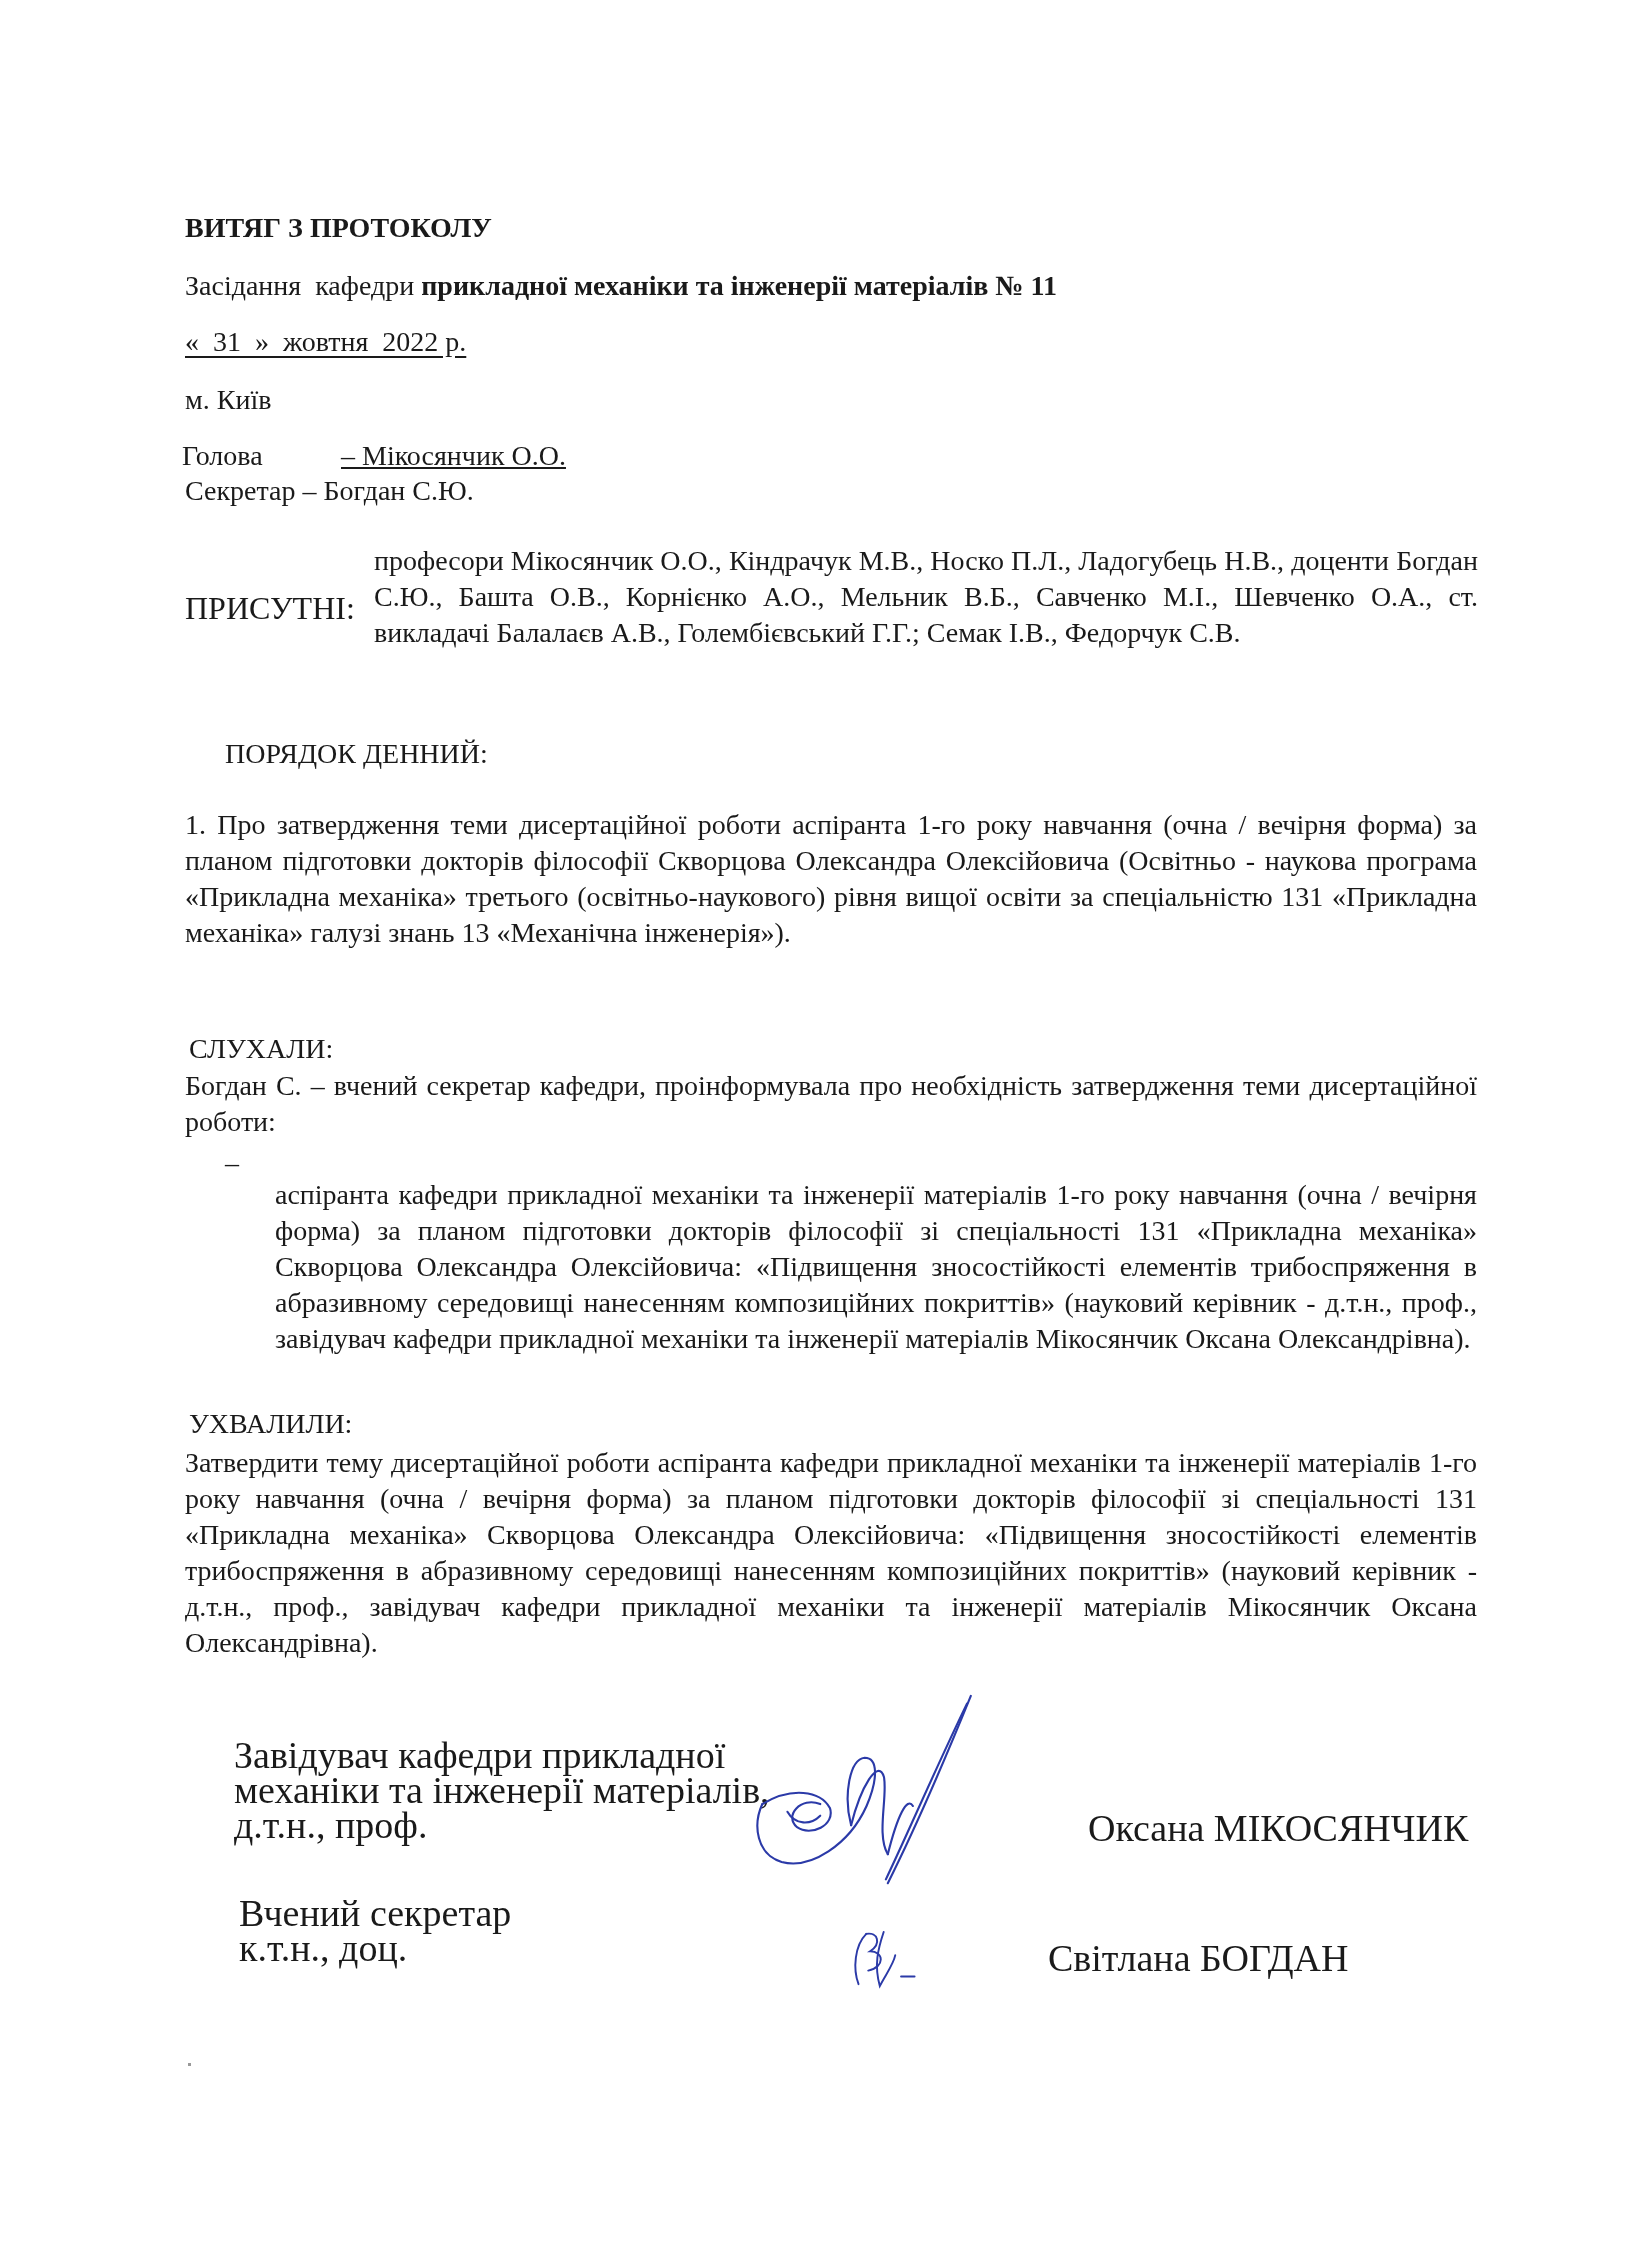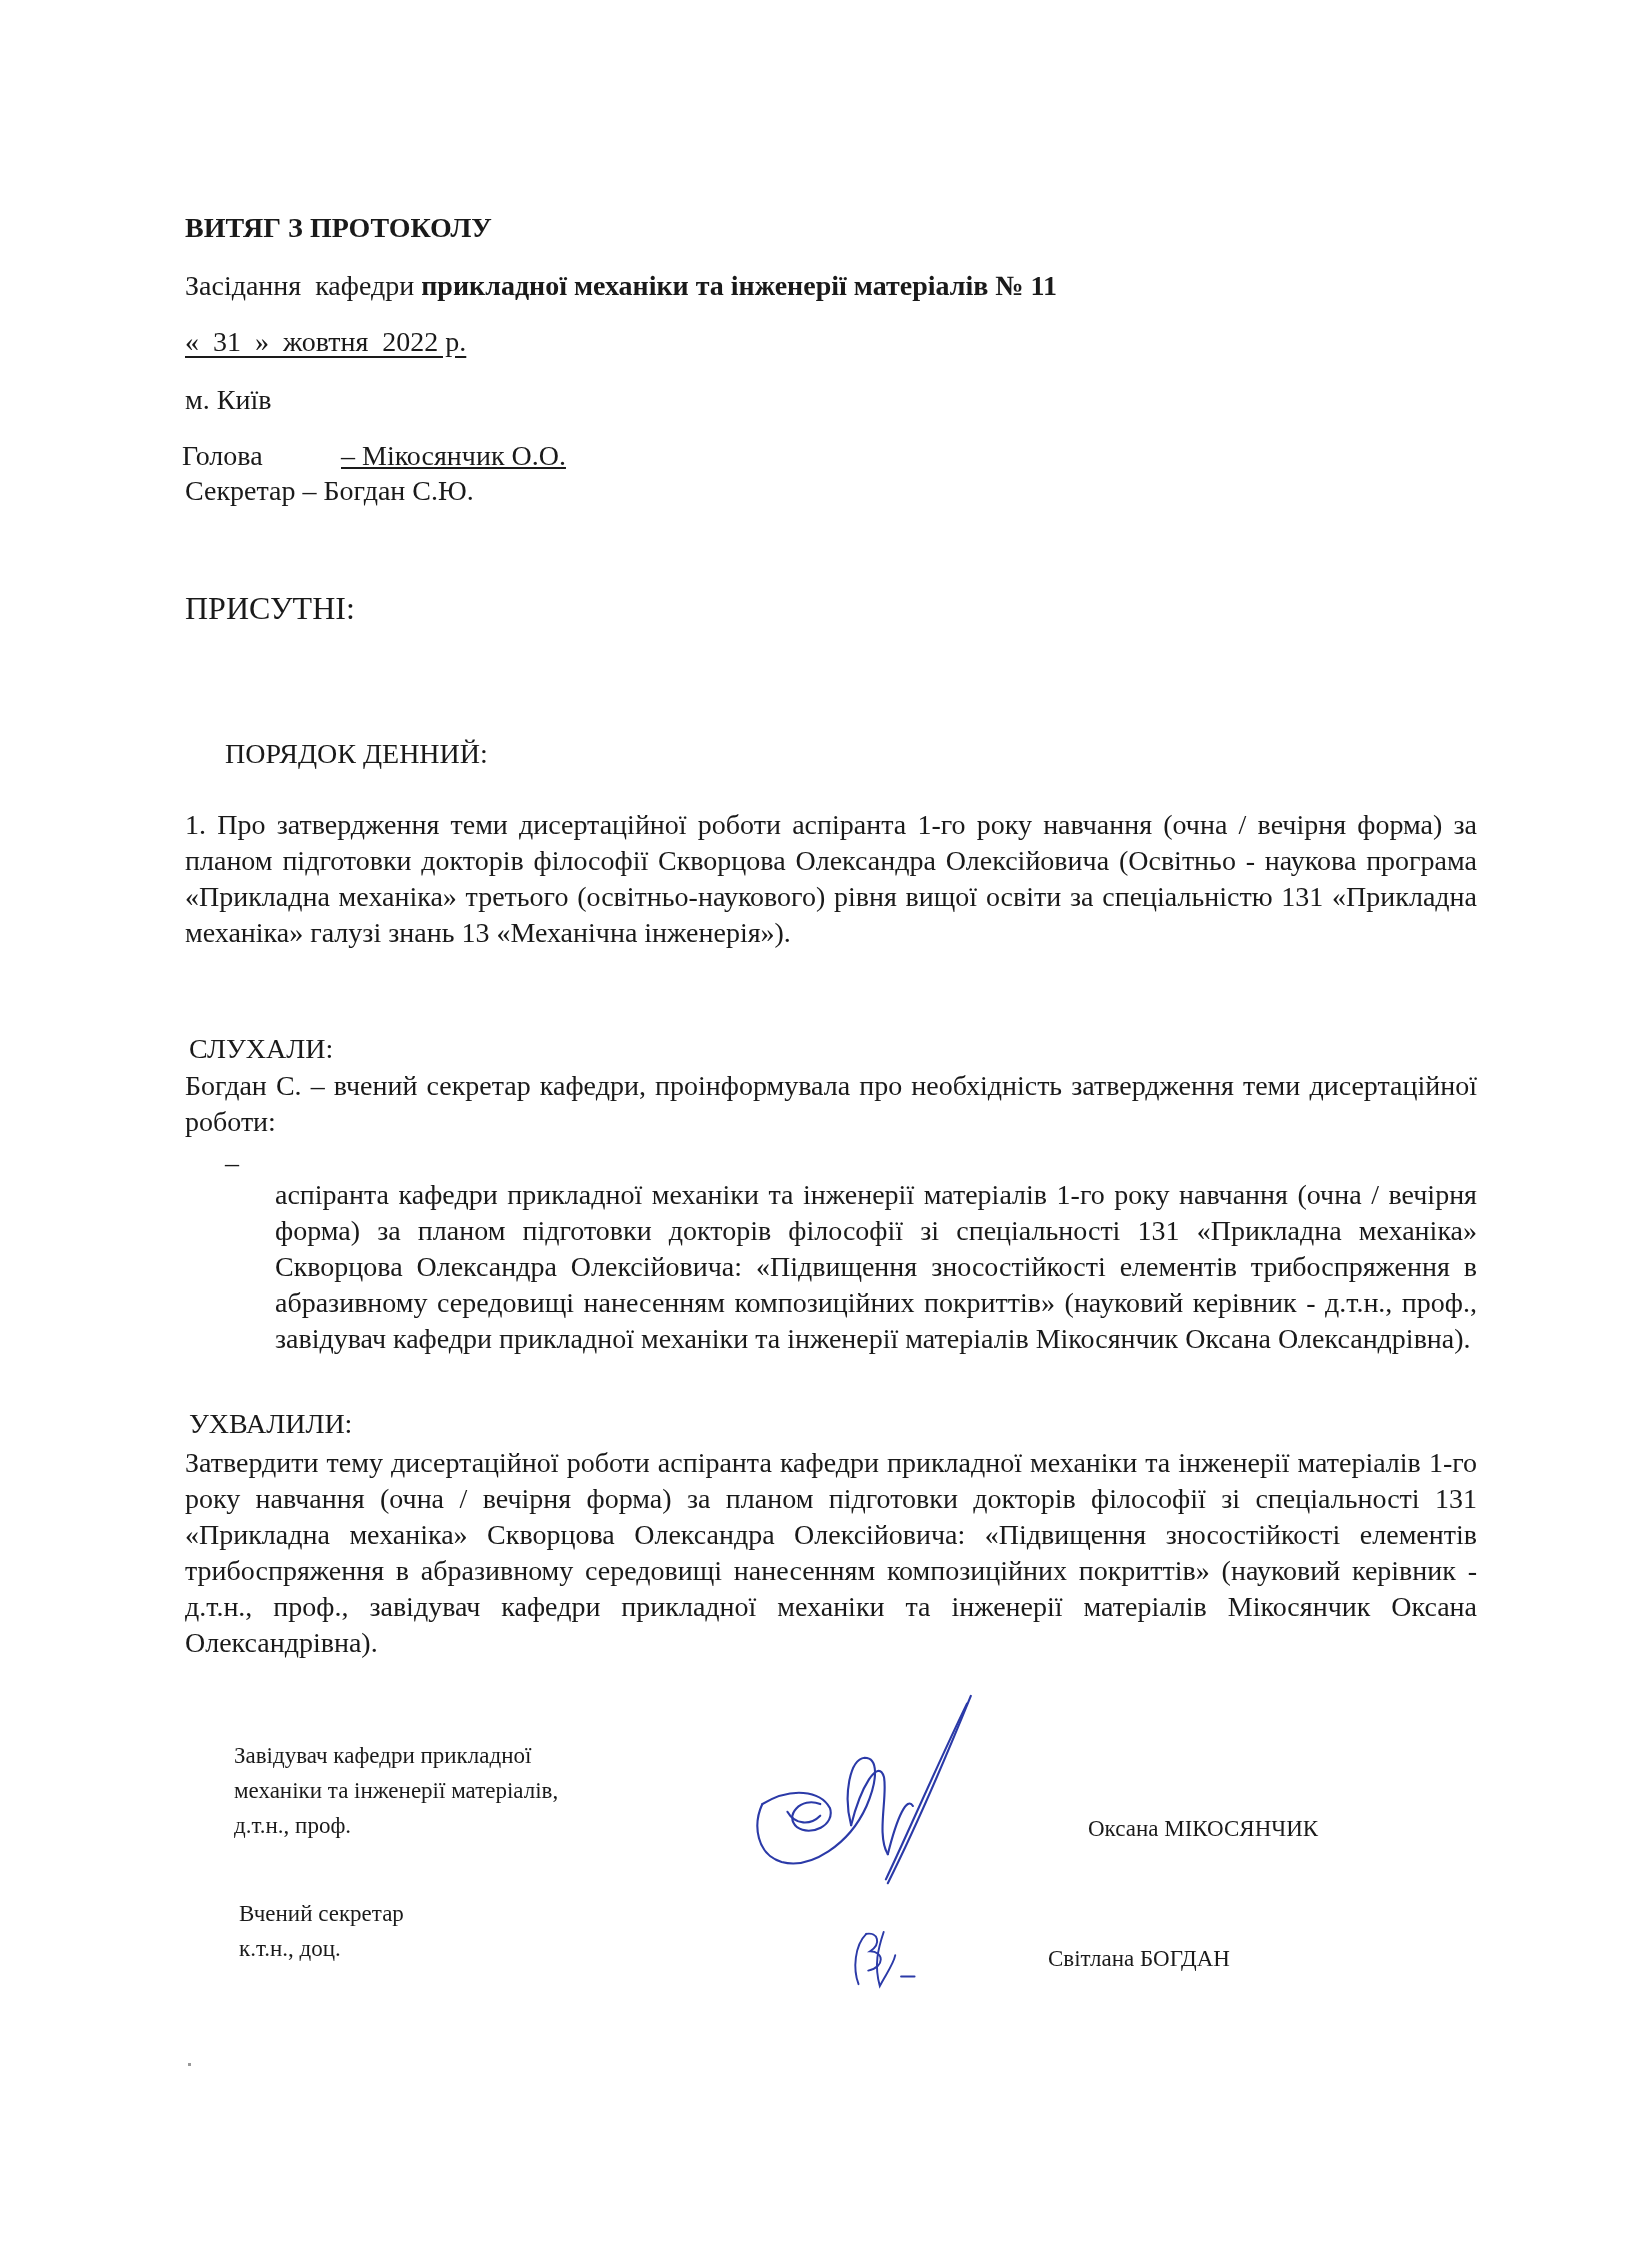"професори Мікосянчик О.О., Кіндрачук" div.just { html: none -> <div>професори Мікосянчик О.О., Кіндрачук М.В., Носко П.Л., Ладогубець Н.В., доценти Богдан С.Ю., Башта О.В., Корнієнко А.О., Мельник В.Б., Савченко М.І., Шевченко О.А., ст. викладачі Балалаєв А.В., Голембієвський Г.Г.; Семак І.В., Федорчук С.В.</div> }
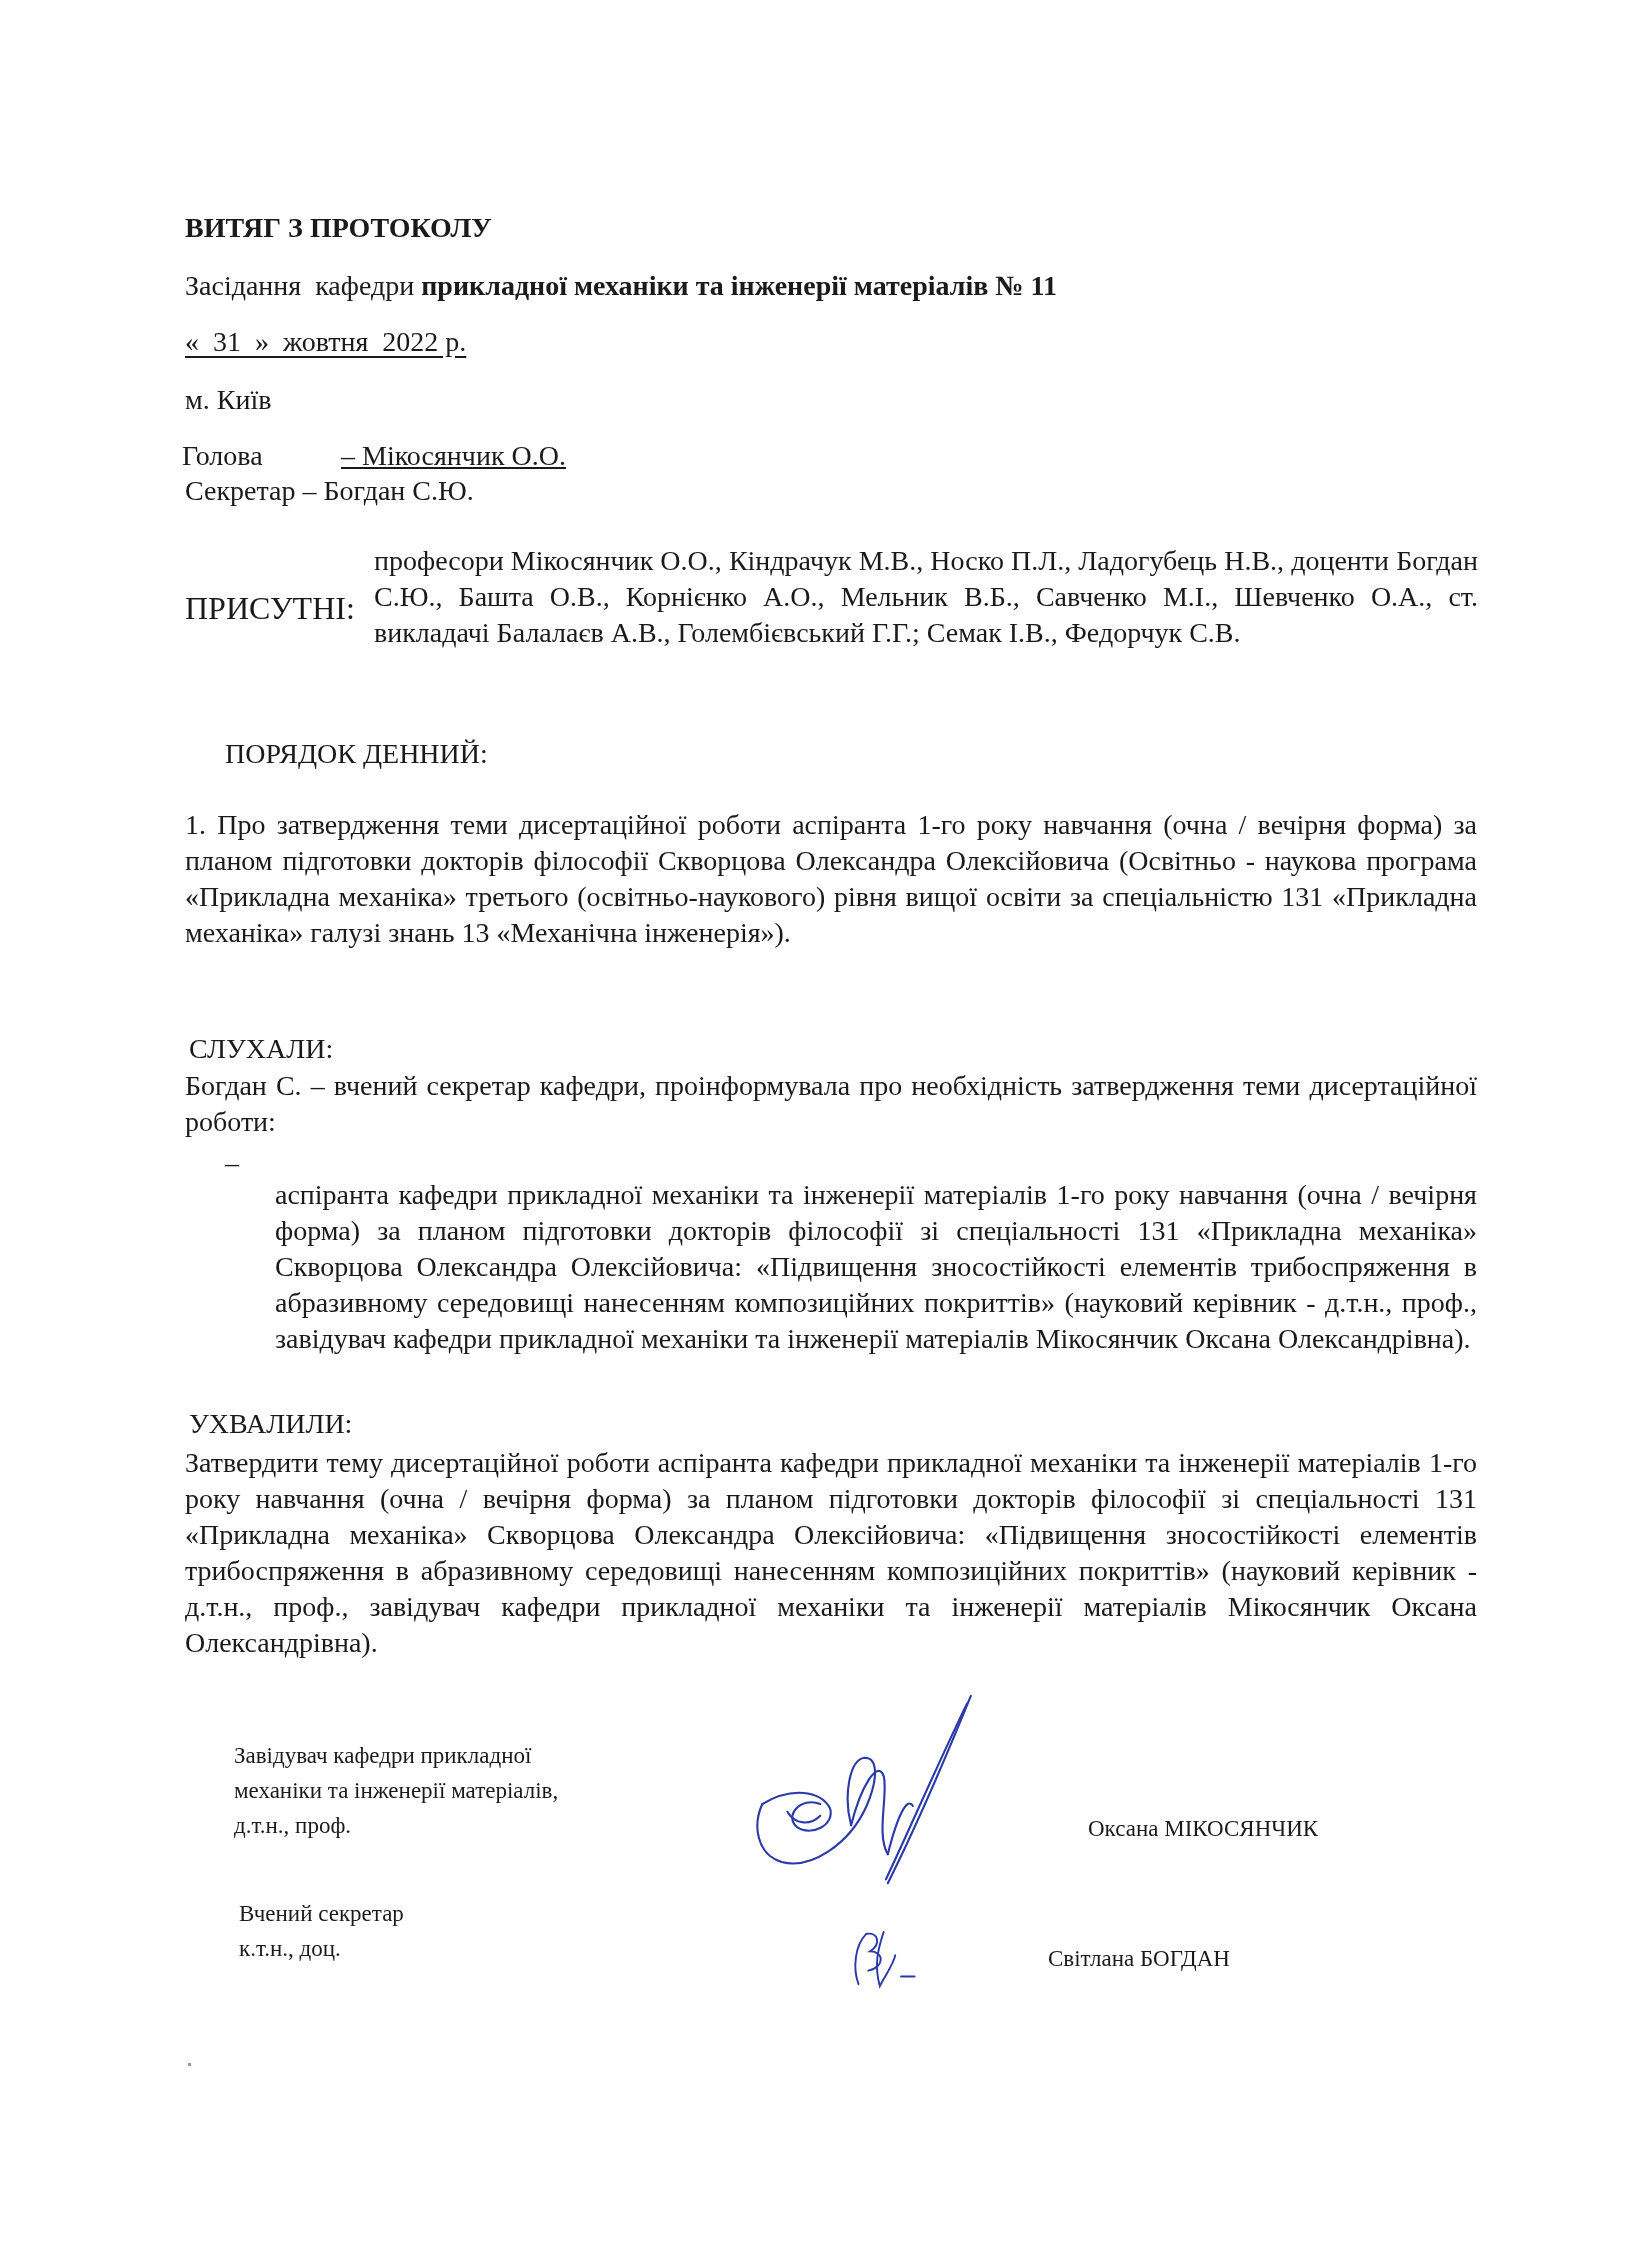"Завідувач кафедри прикладної" .sig-label { font-size: 23px -> 38px }
